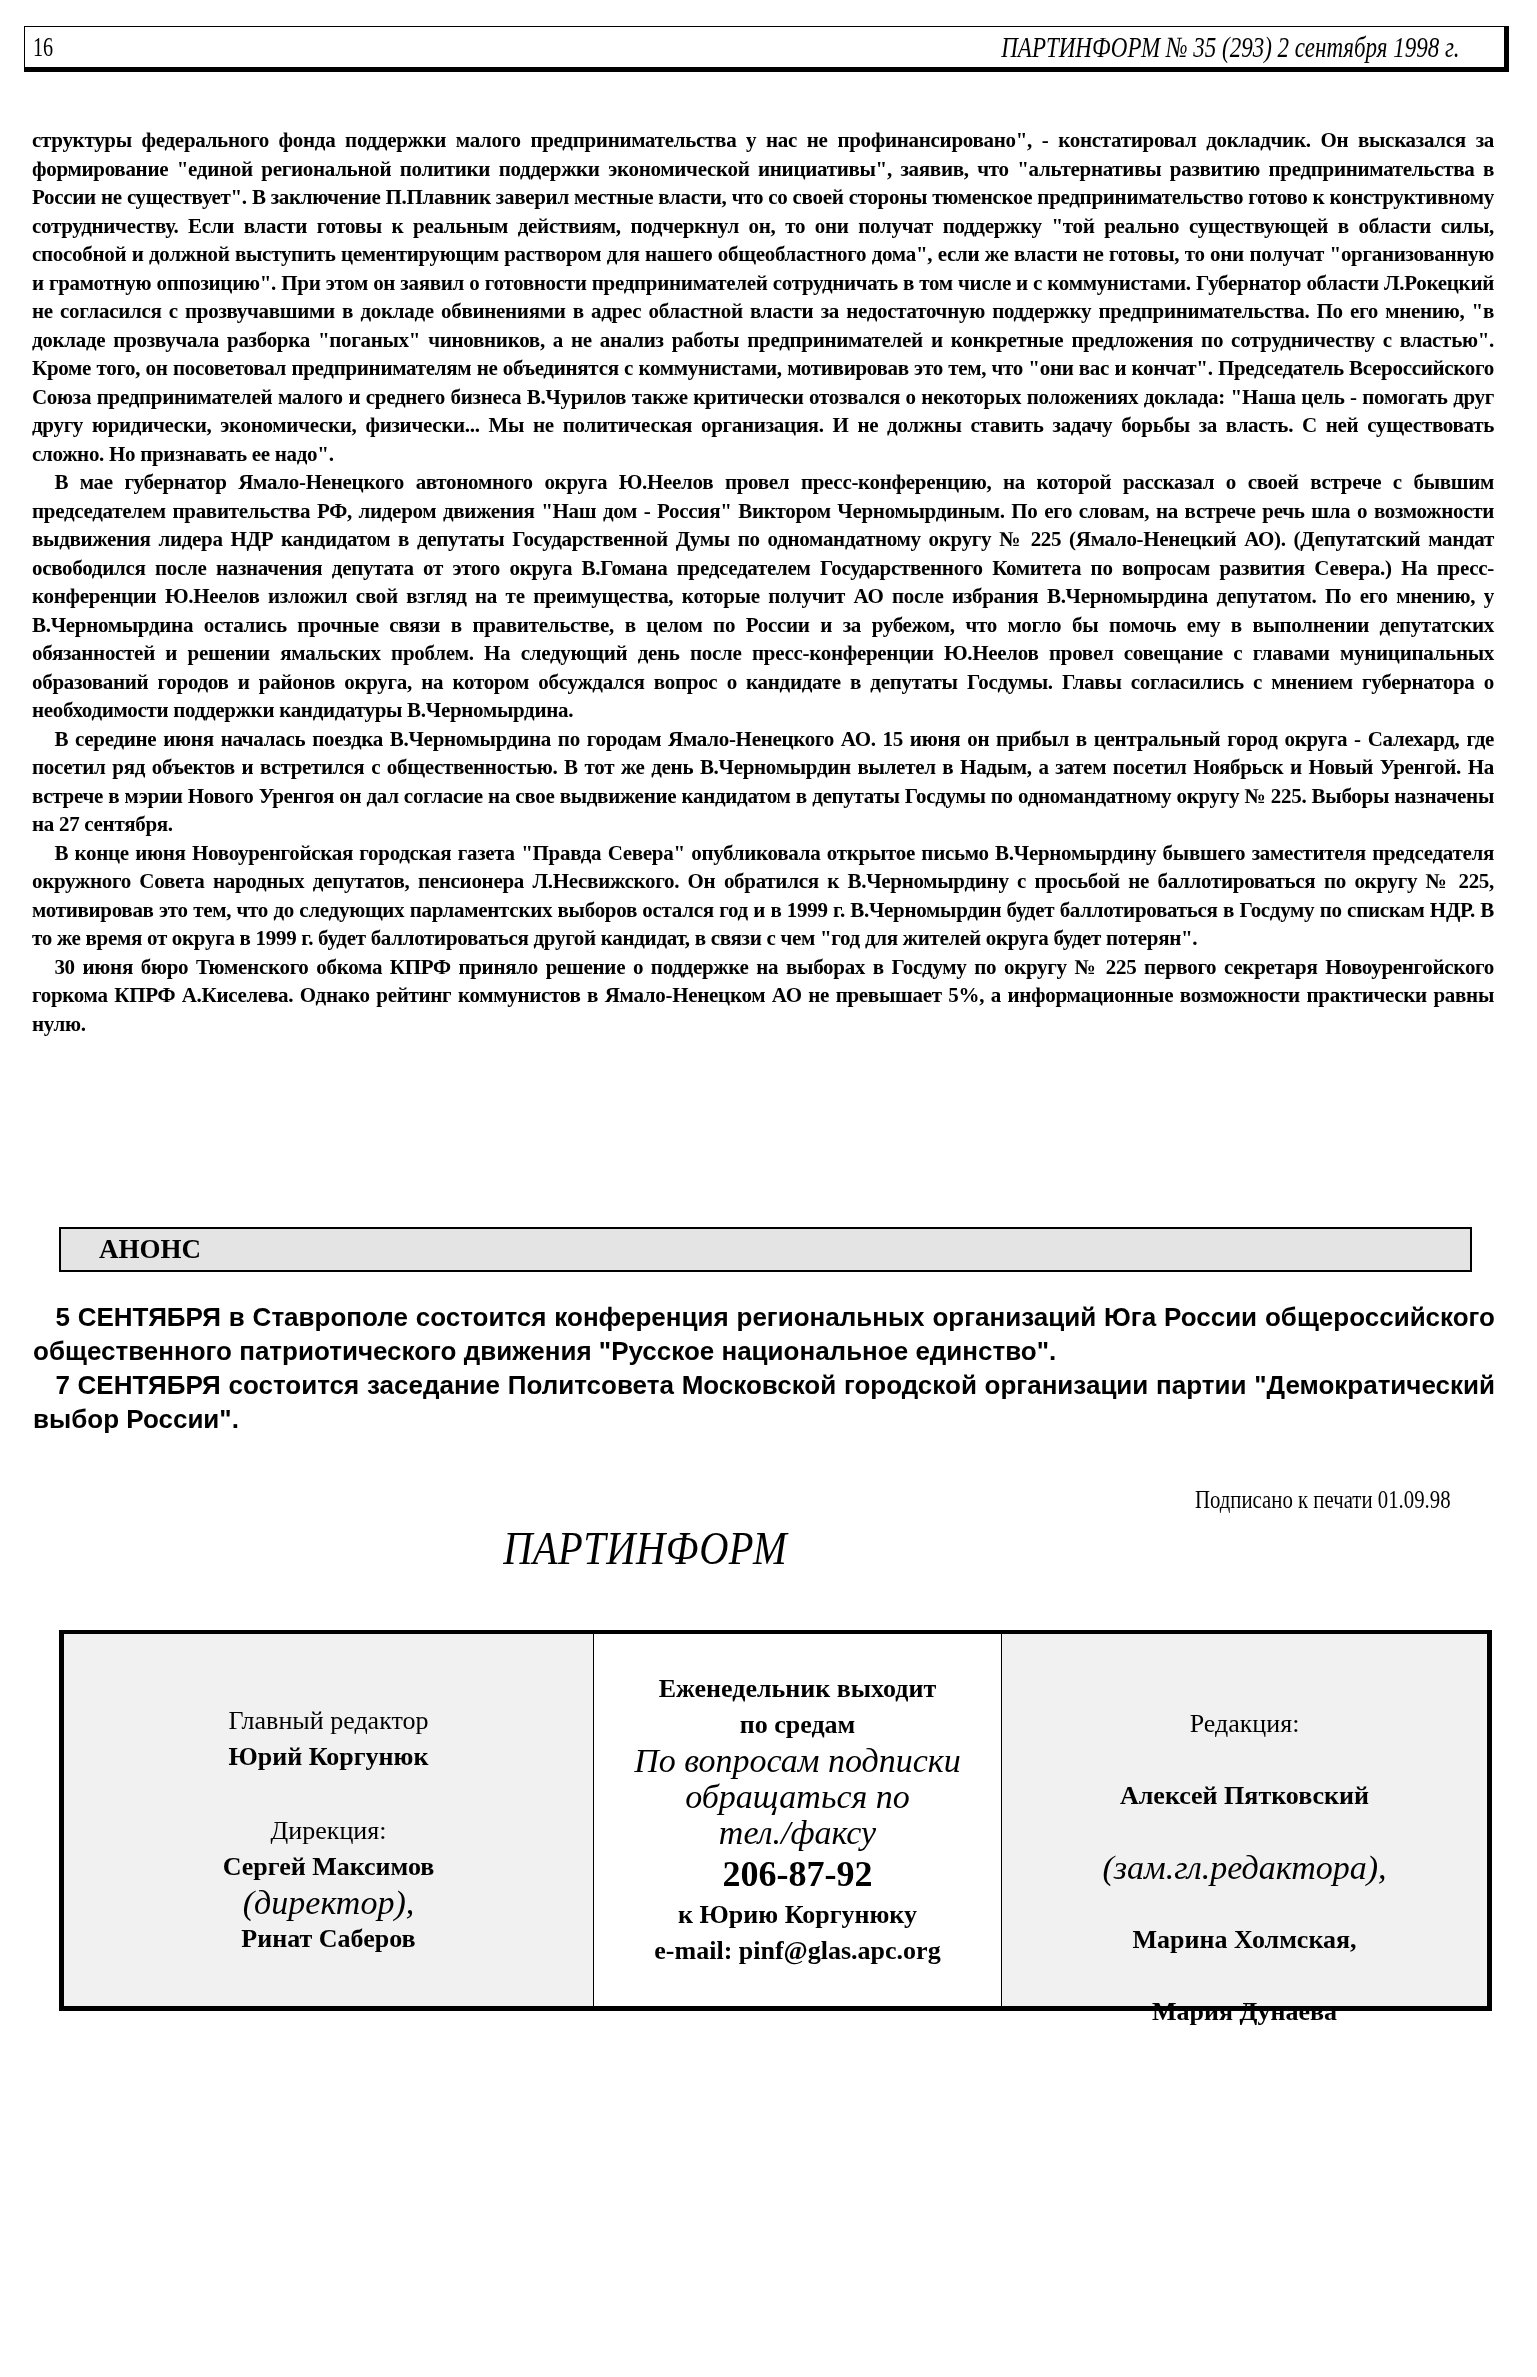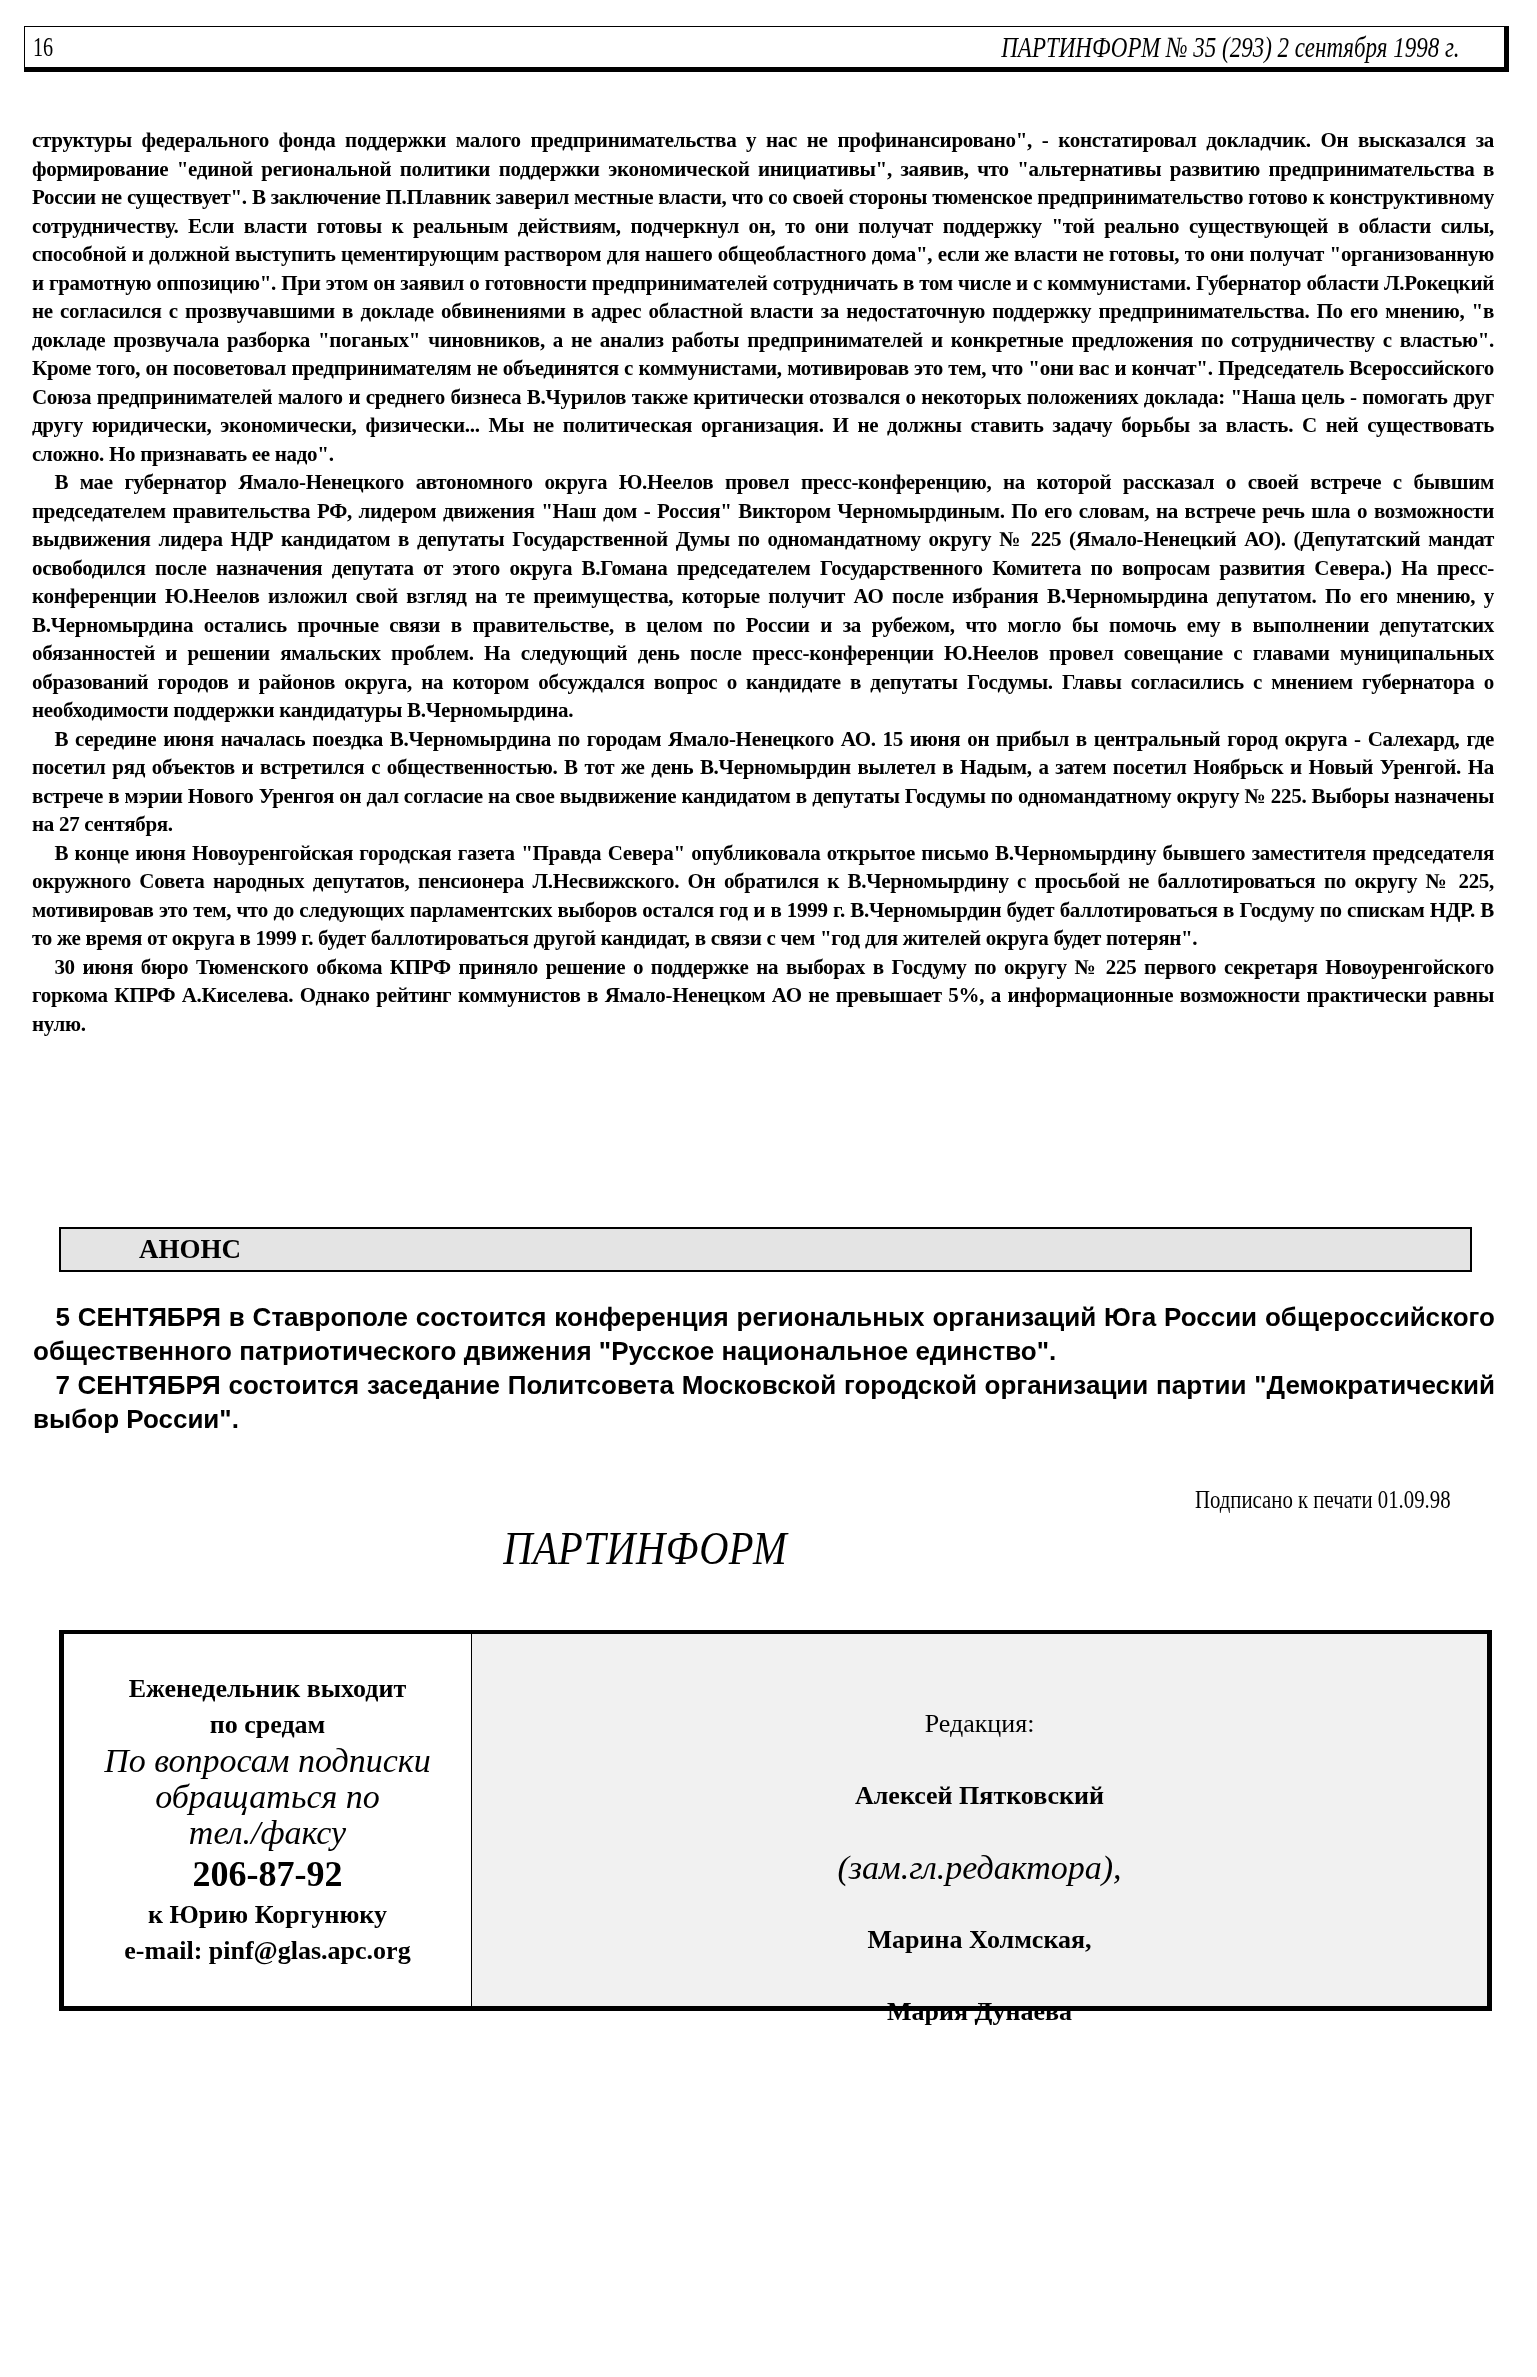"АНОНС" .announce-title { margin-left: 40px -> none }
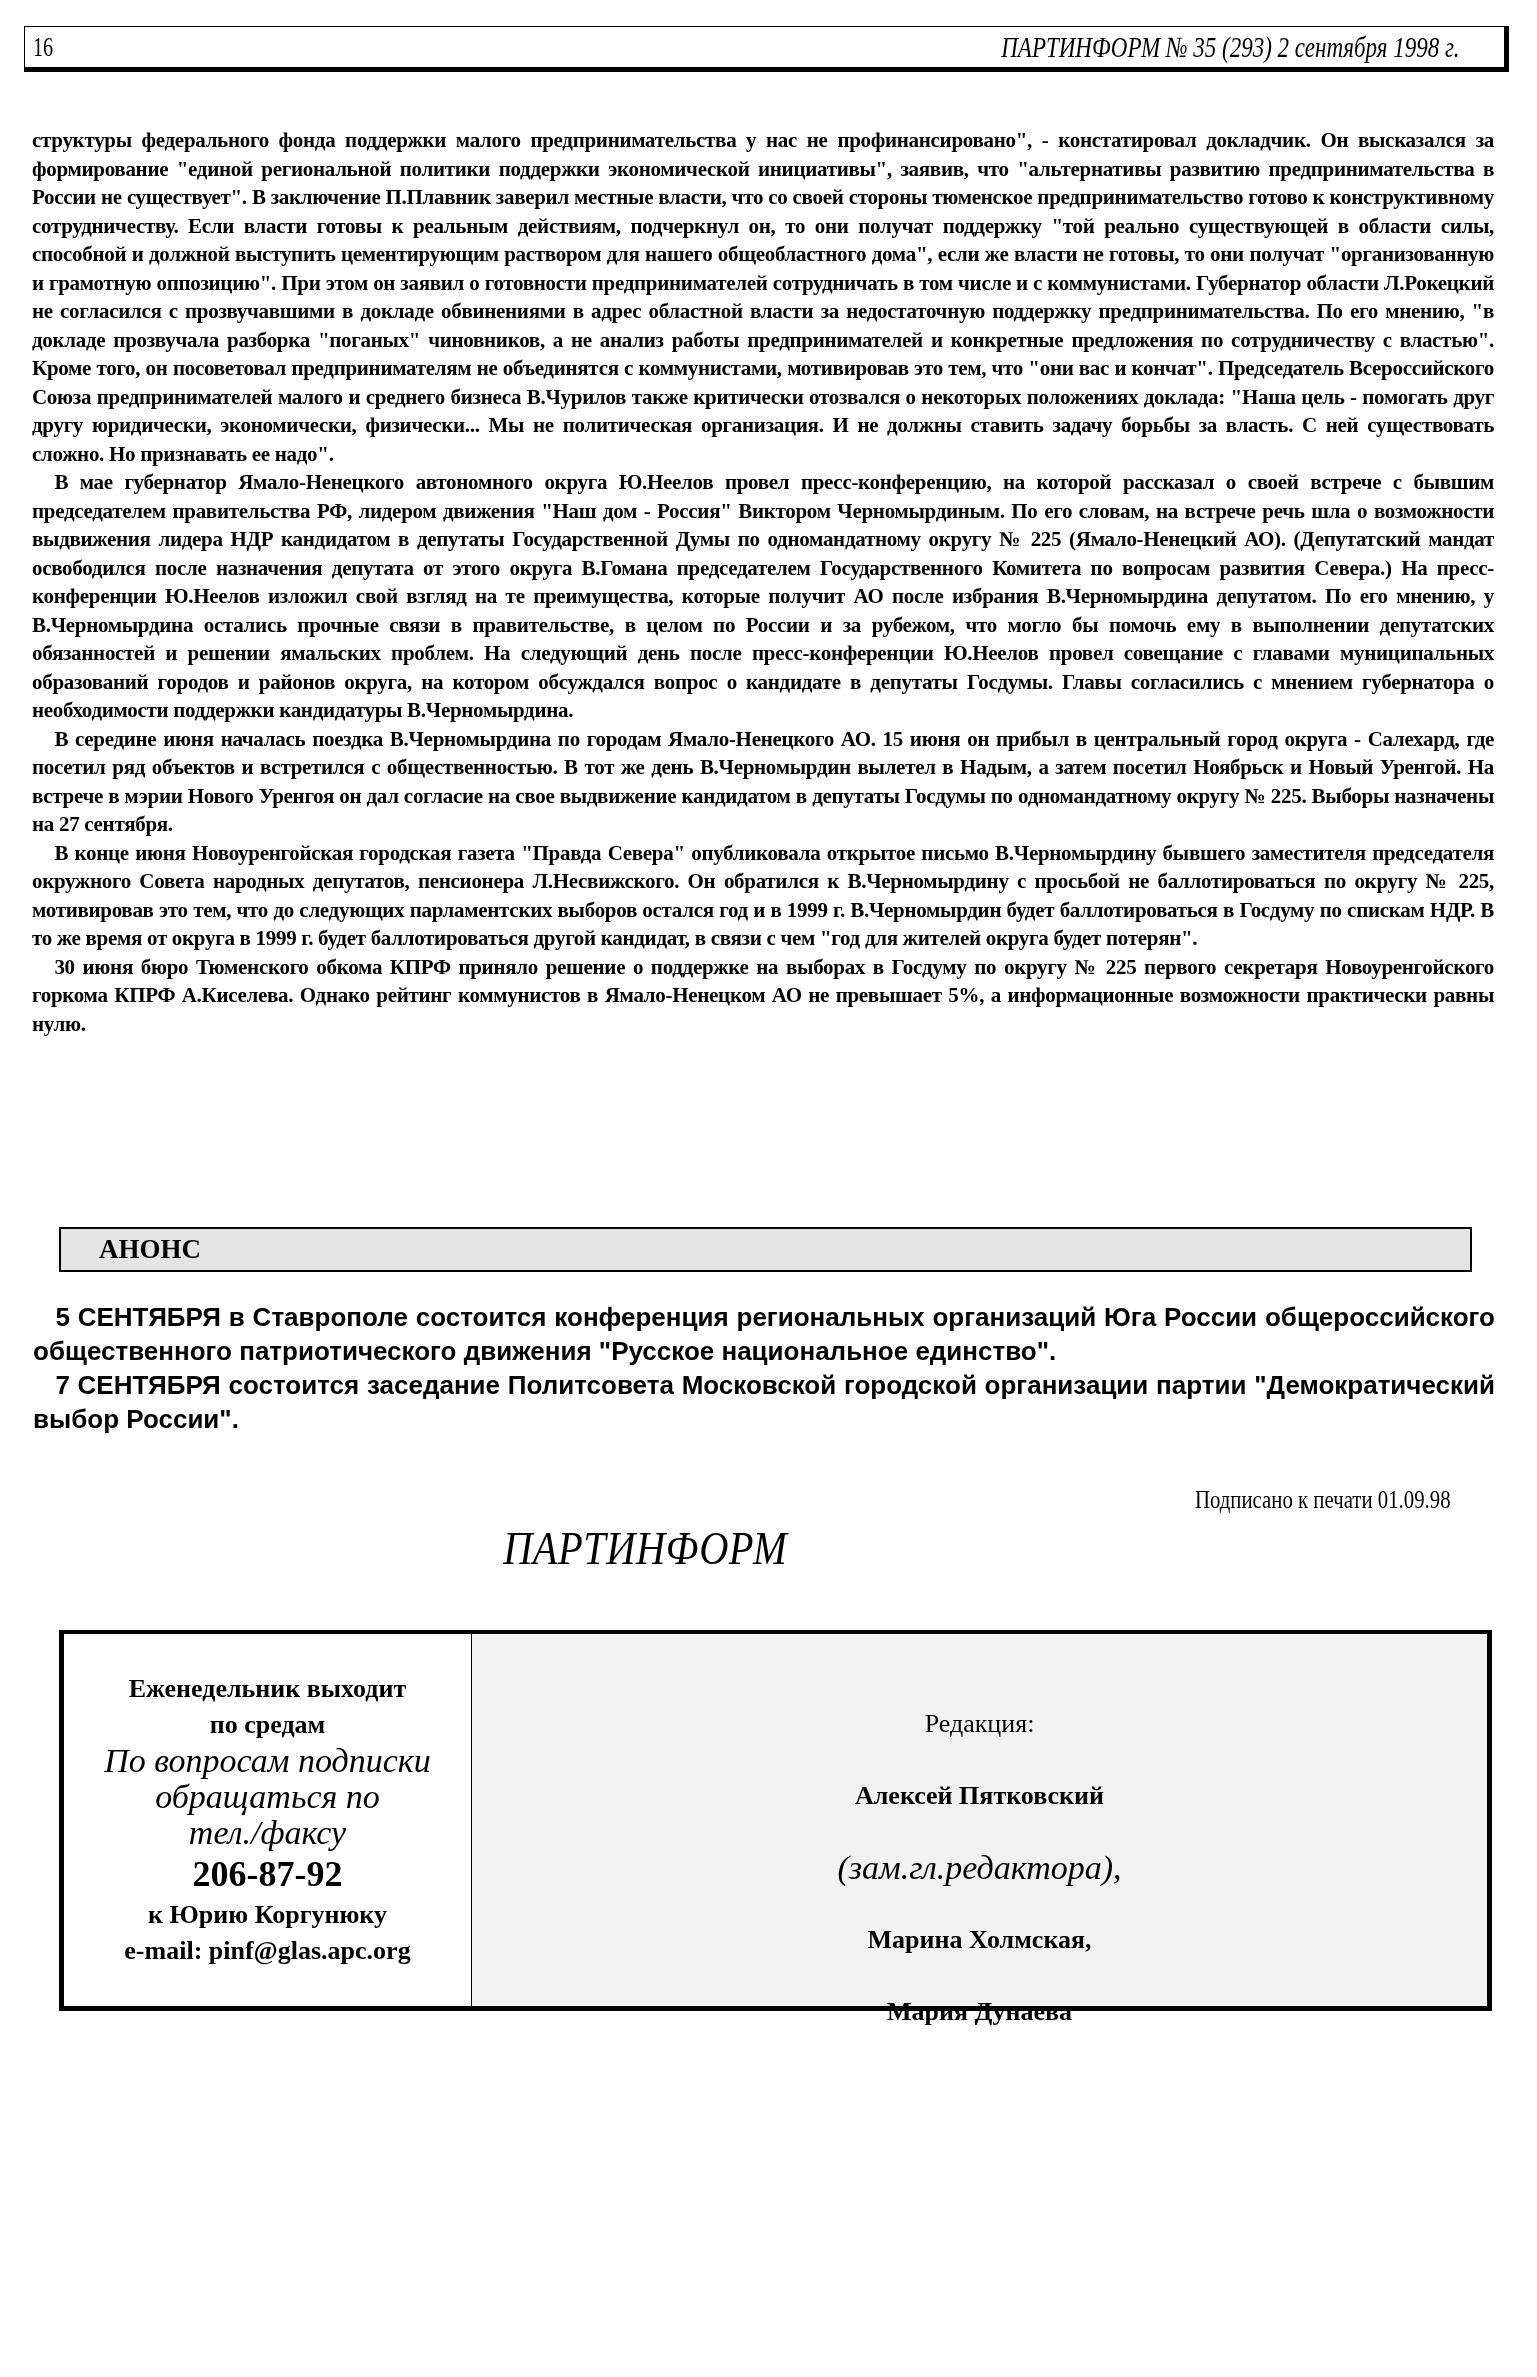"Главный редактор" div.info-cell { html: none -> <div> <div>Главный редактор</div> <div>Юрий Коргунюк</div> <div></div> <div>Дирекция:</div> <div>Сергей Максимов</div> <div>(директор),</div> <div>Ринат Саберов</div> </div> }
